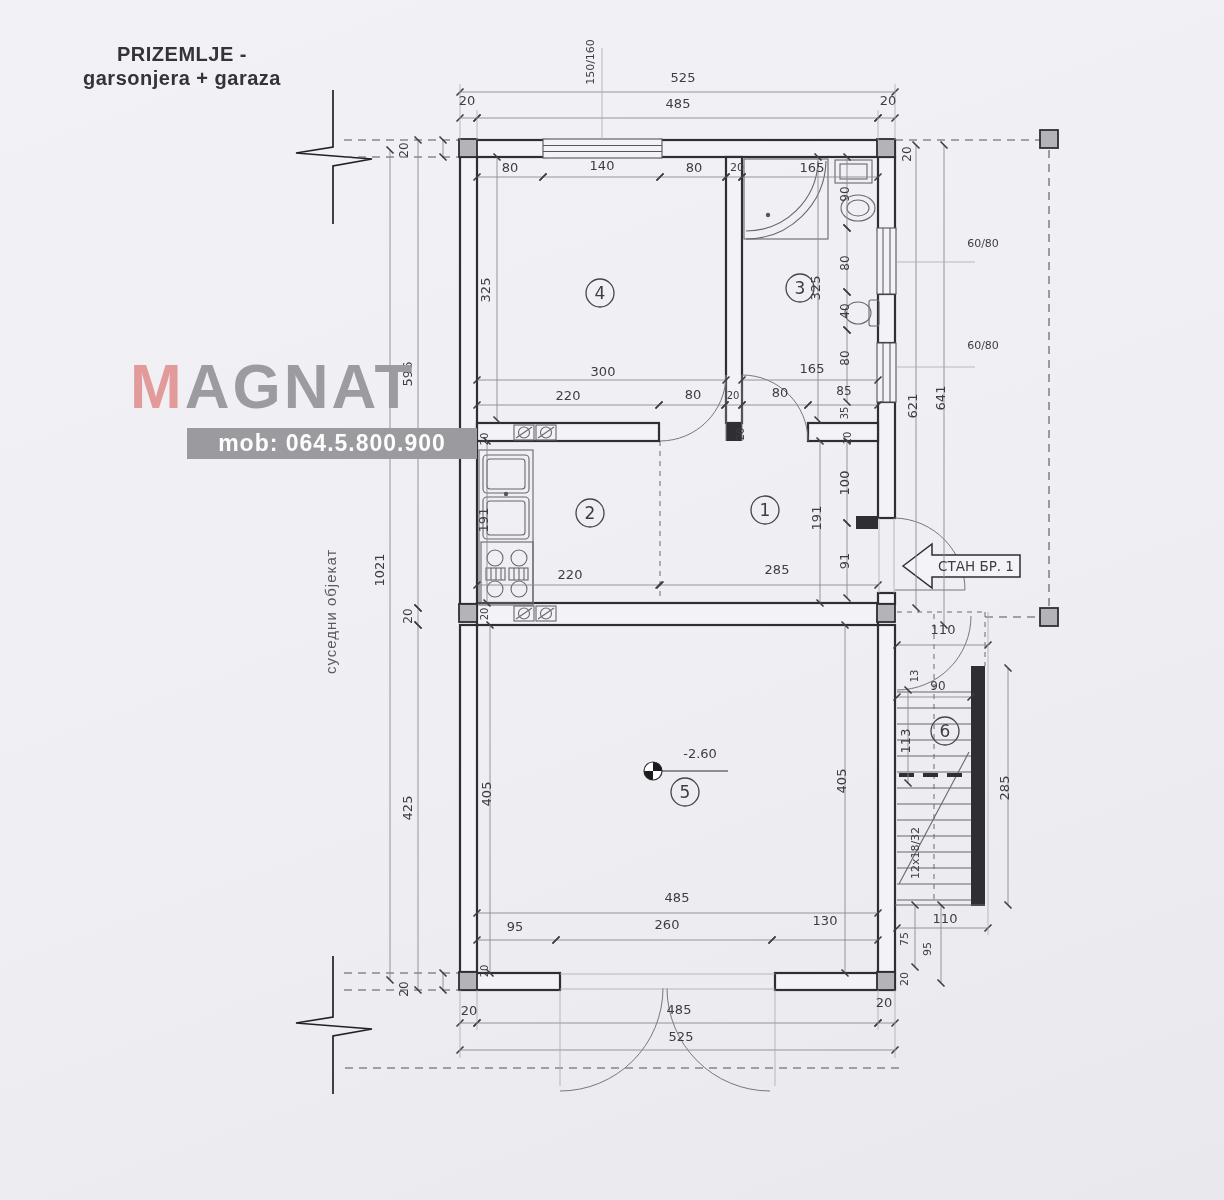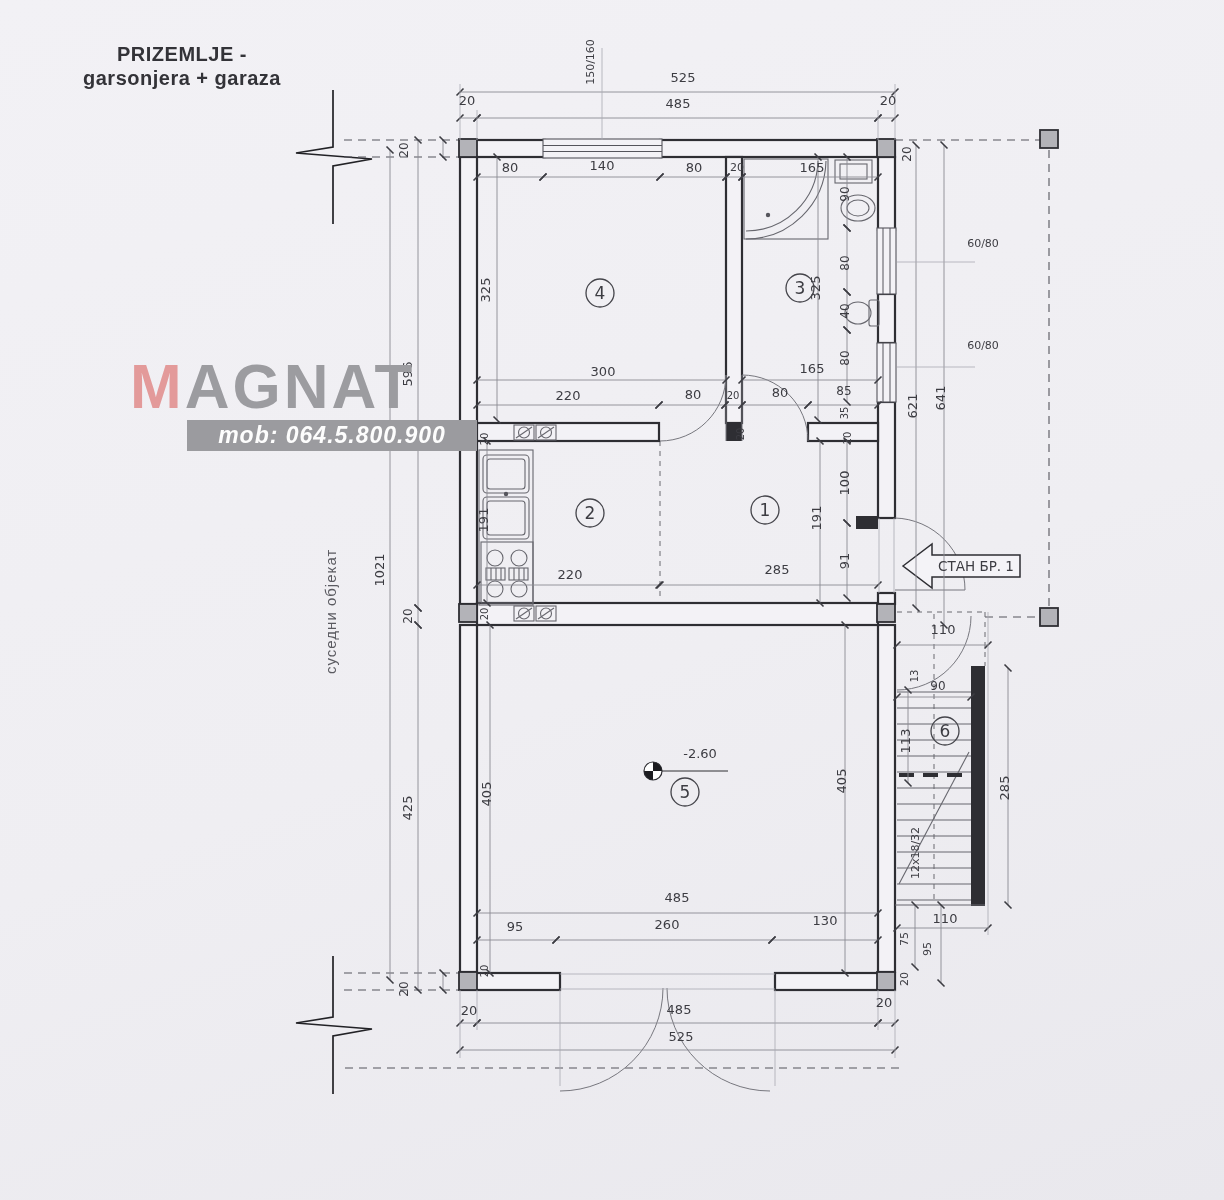"mob: 064.5.800.900" .logo .phone-band { font-style: italic -> none; margin-top: 2px -> 10px }
